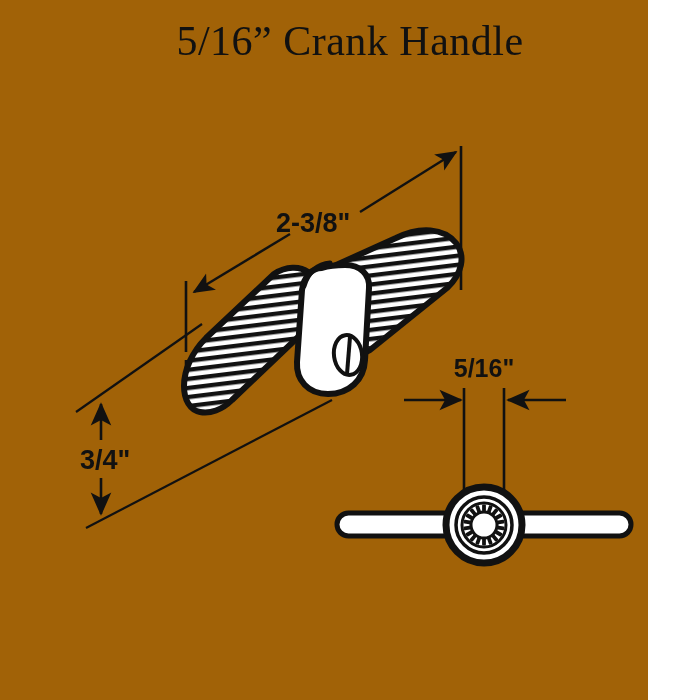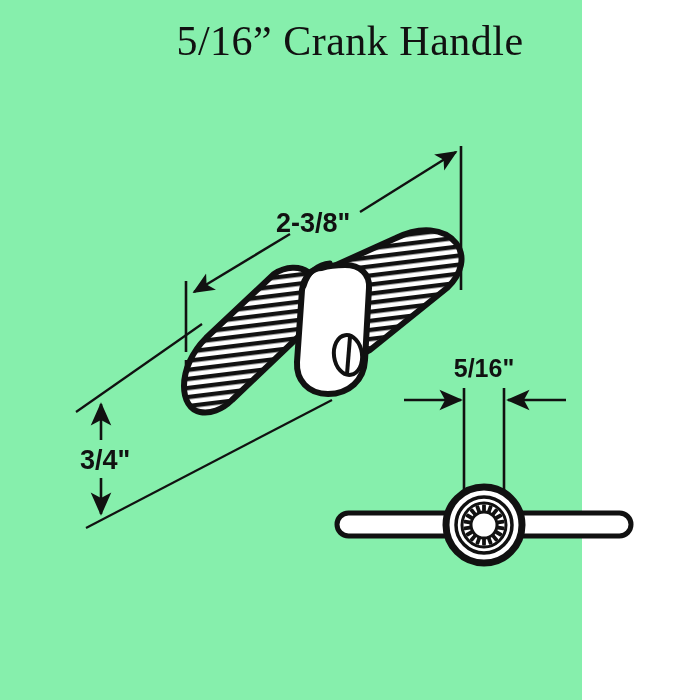"5/16” Crank Handle" #page { background: #86efac -> #a16207; width: 582px -> 648px }
